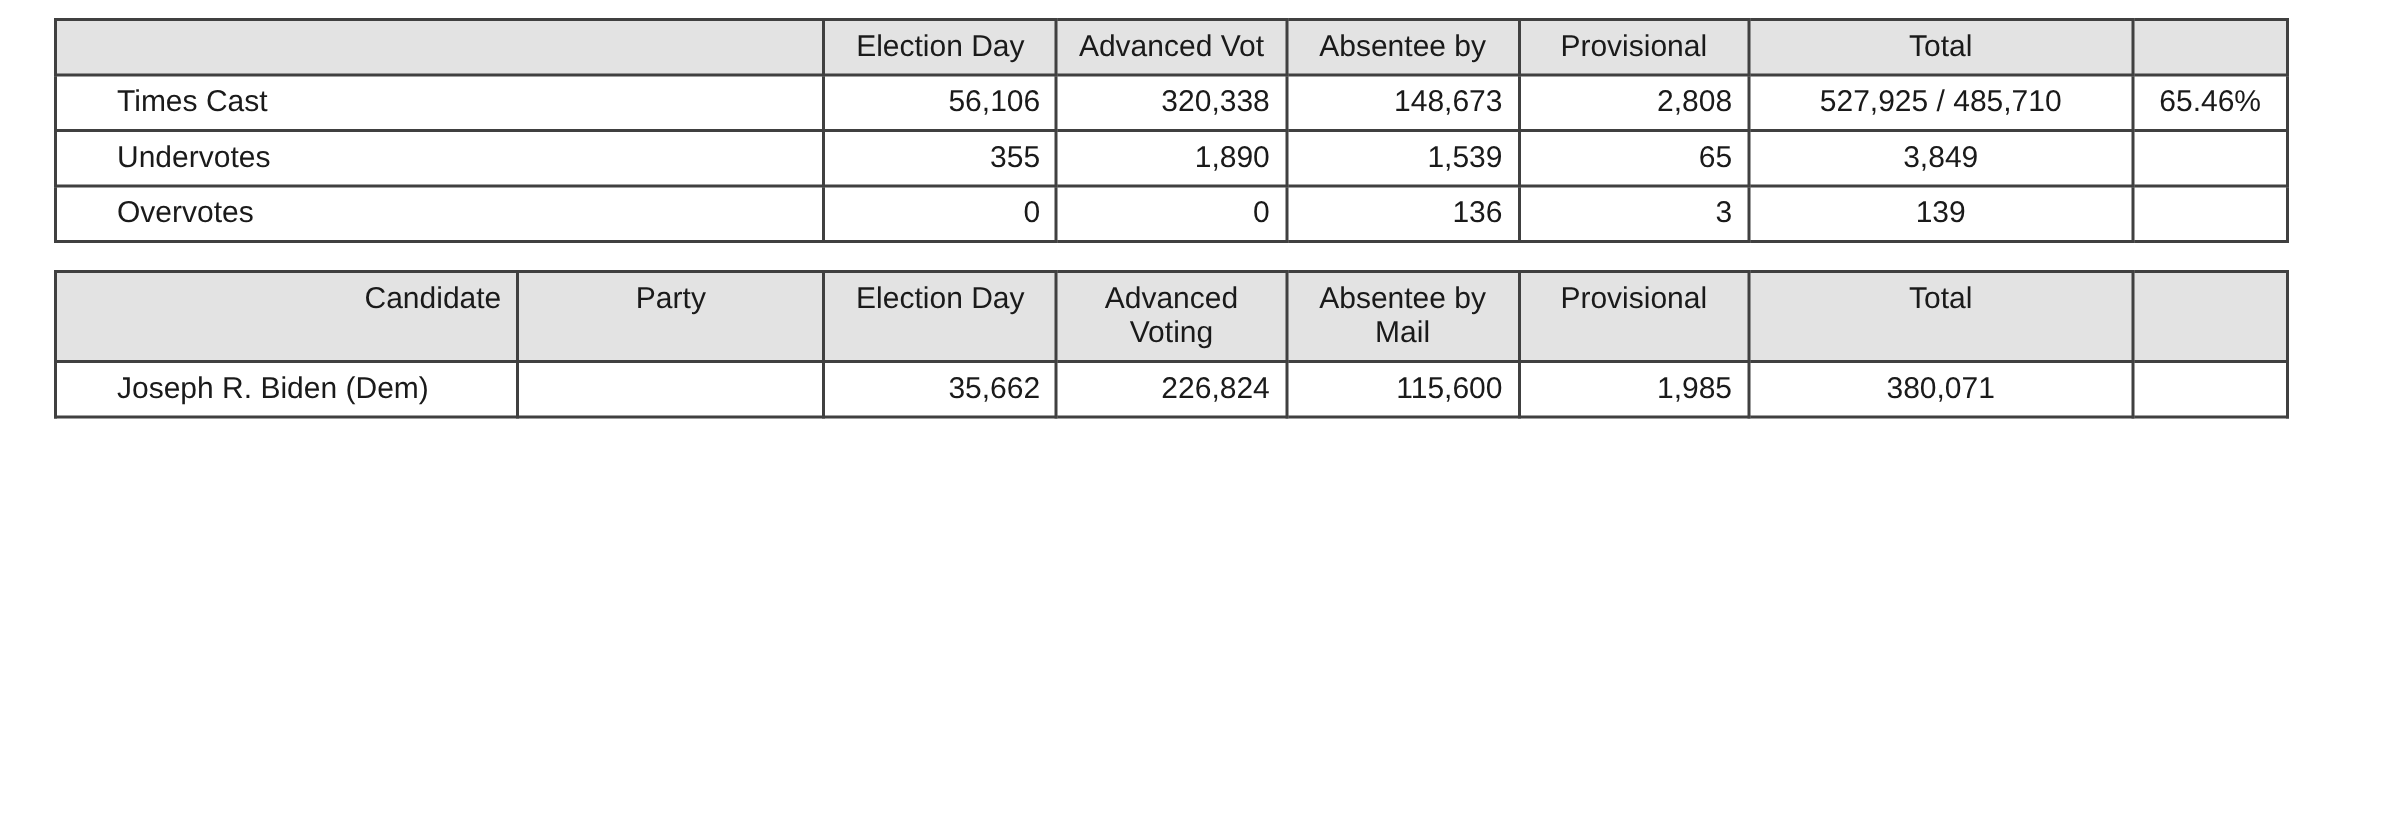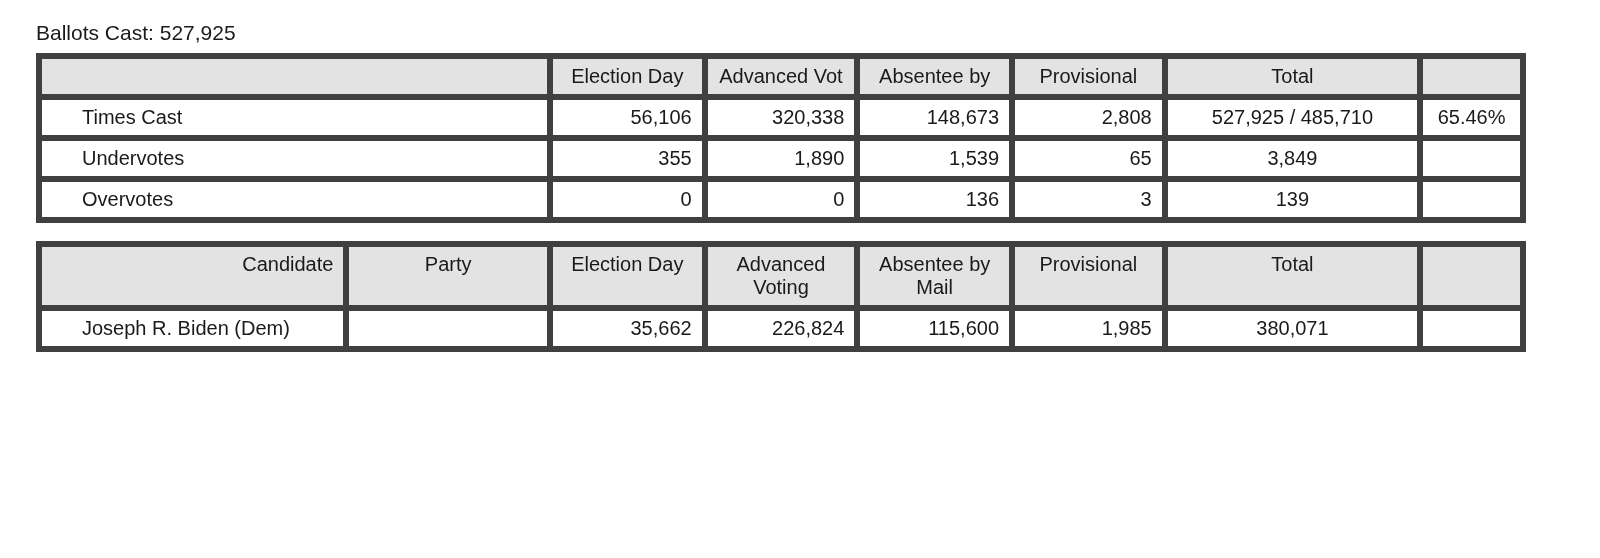"Ballots Cast: 527,925" div.summary-line { html: <div>Ballots Cast: 527,925</div> -> none }
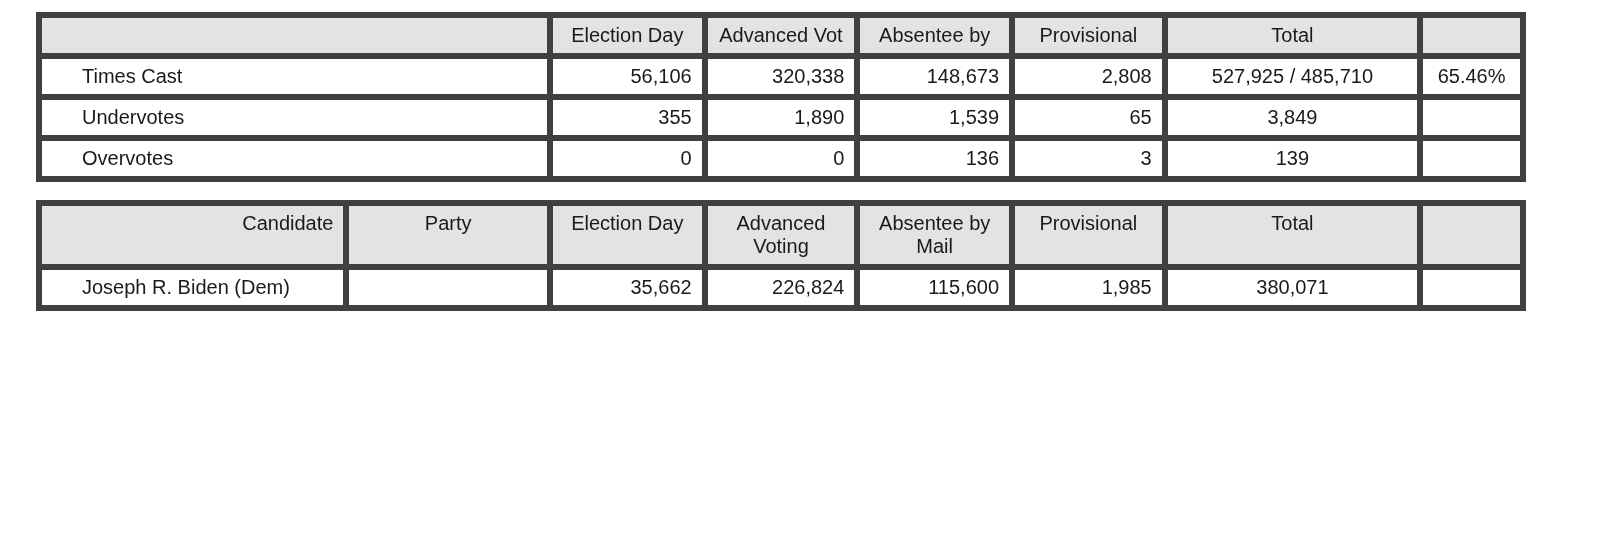"Election Day" th, td { border: 6px solid #404040 -> 2px solid #404040 }
